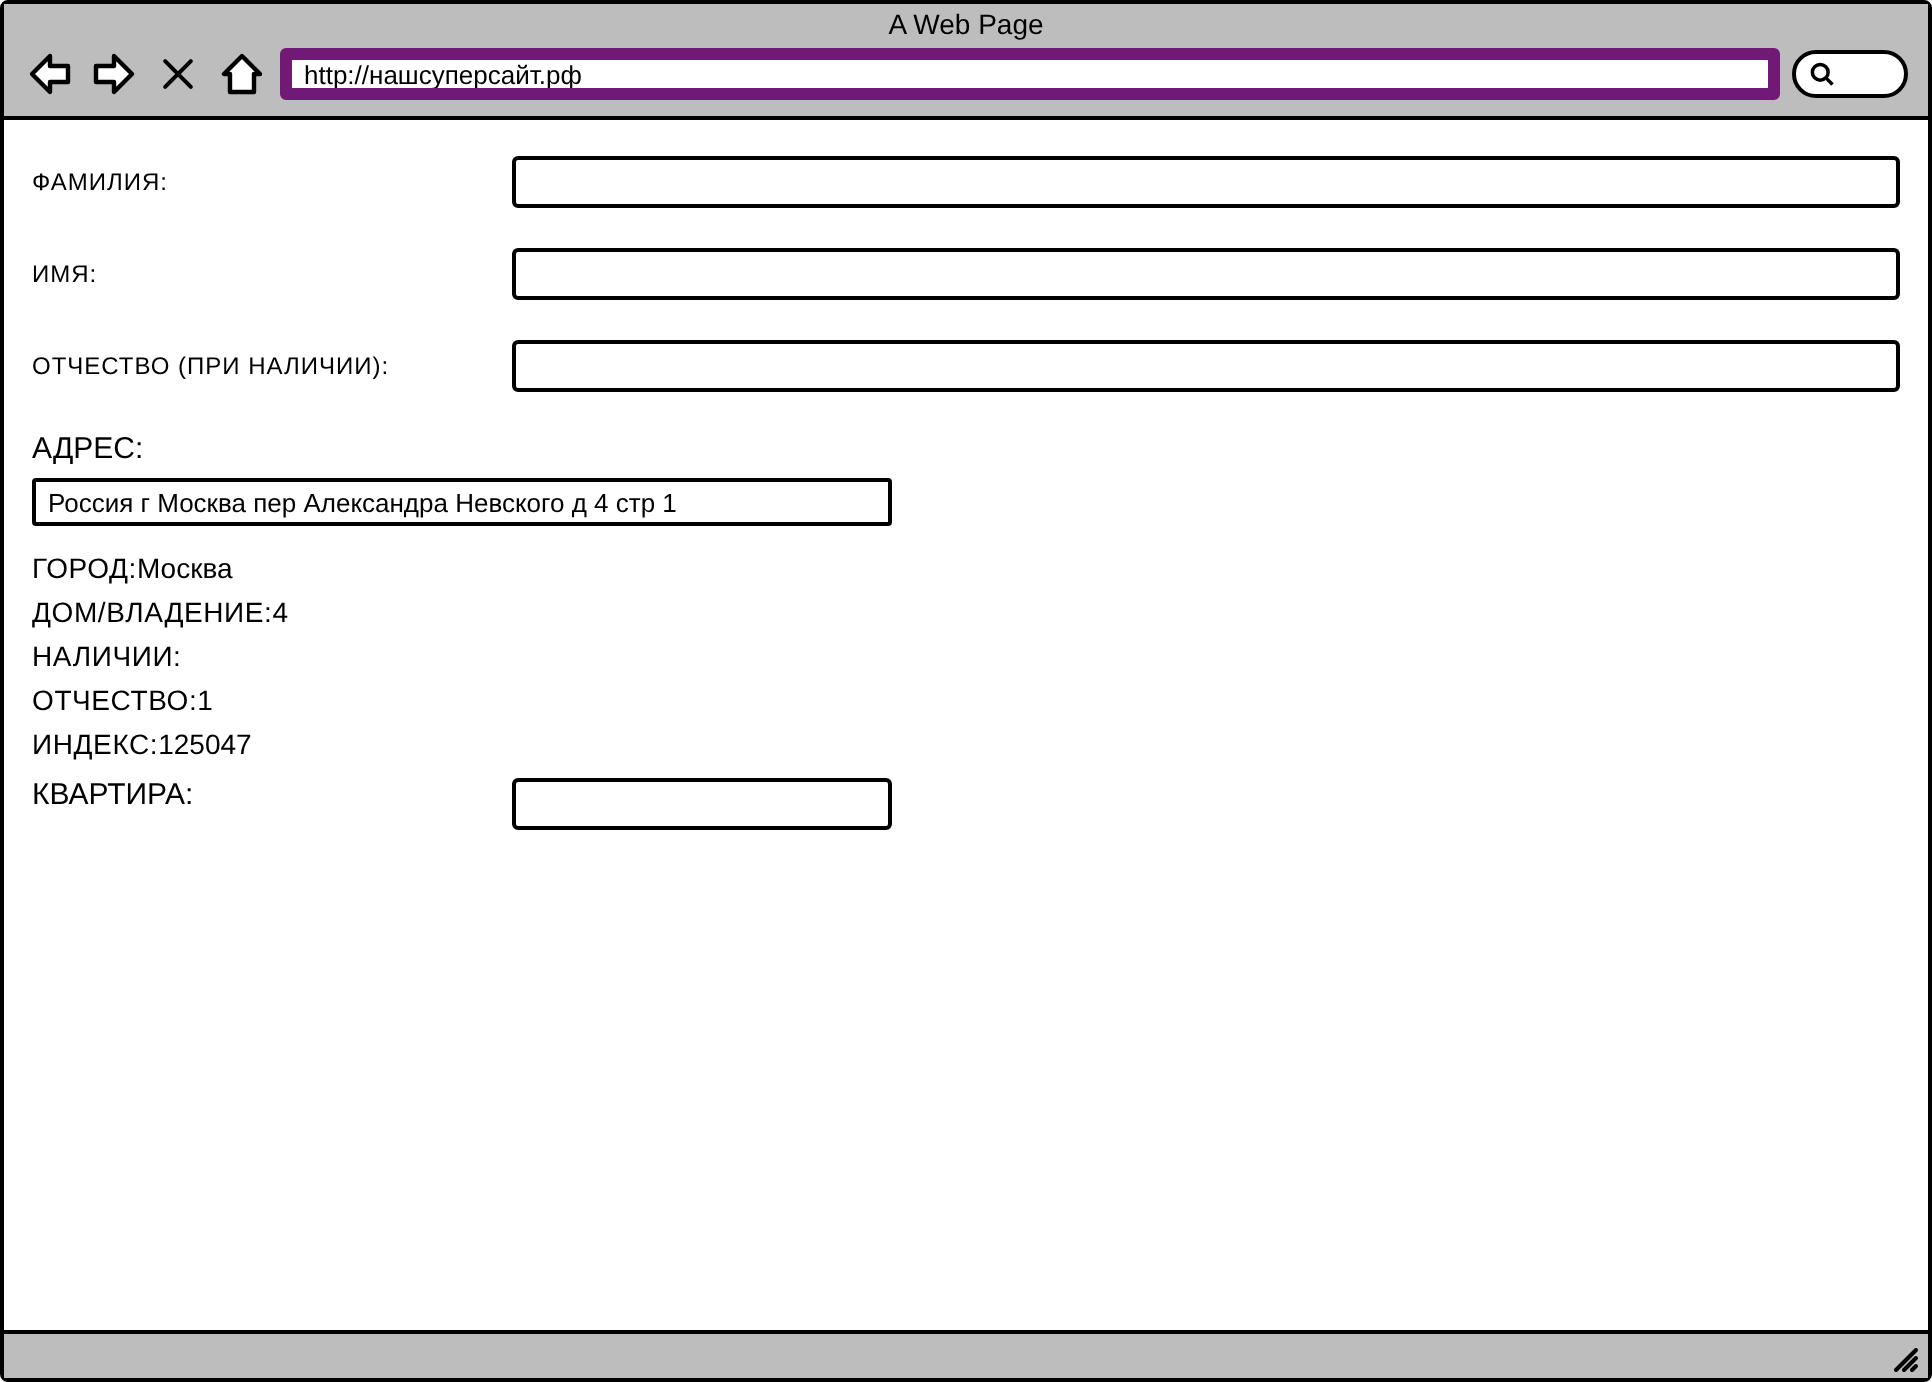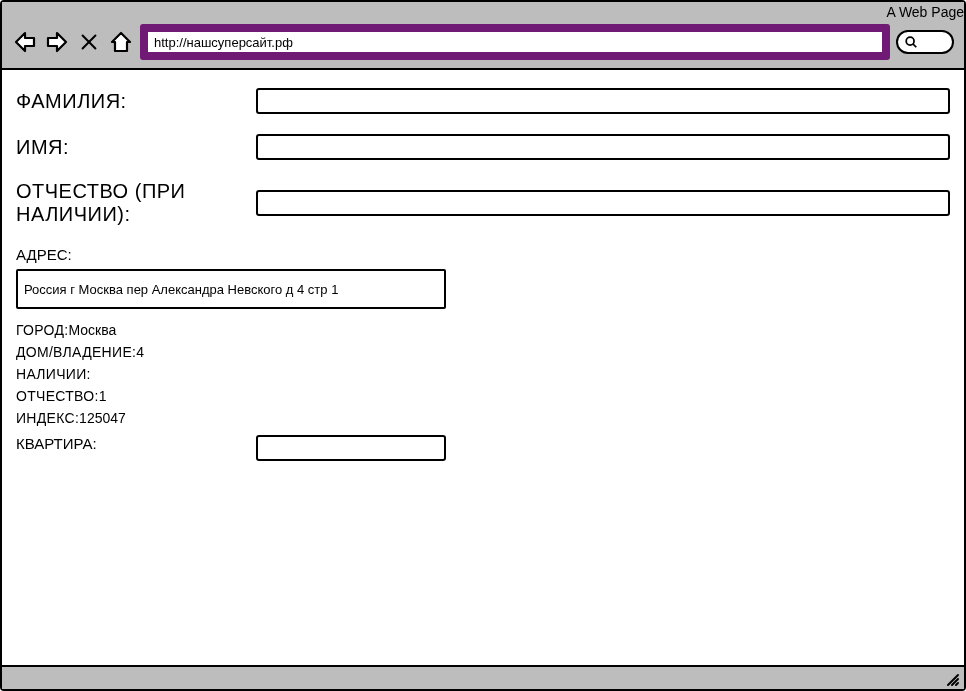"A Web Page" .title-row { text-align: right -> center }
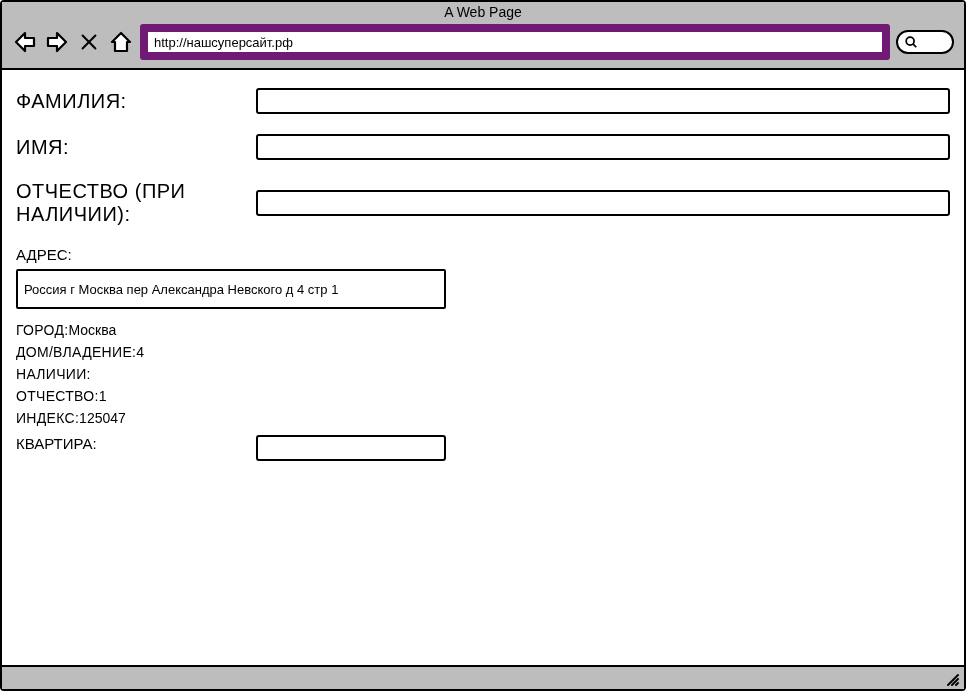"http://нашсуперсайт.рф" .url-bar { border: 8px solid #701a75 -> 6px solid #701a75; height: 36px -> 26px }
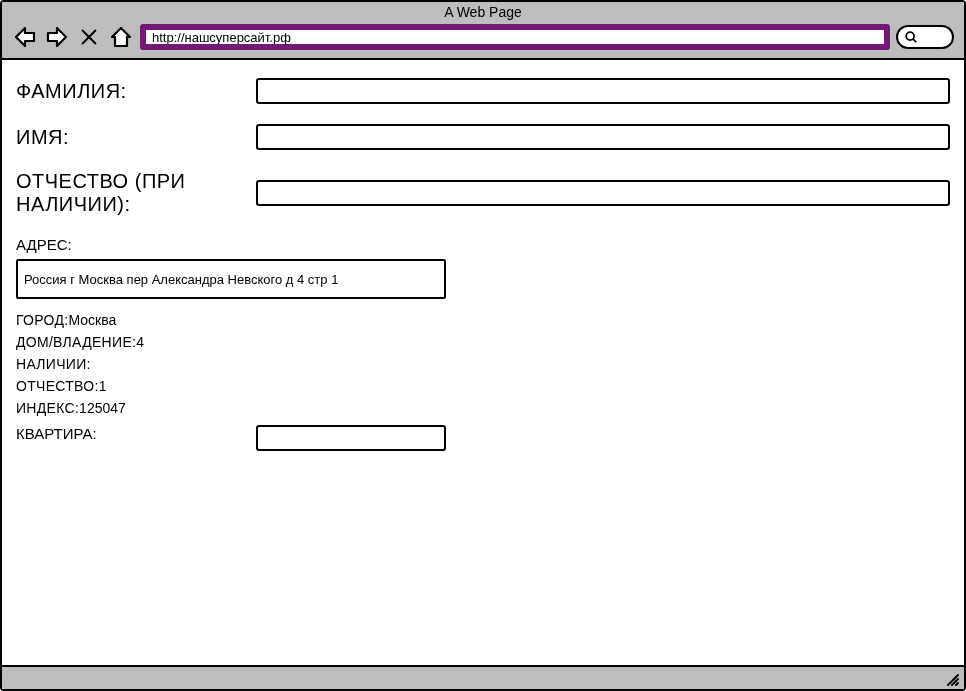"ФАМИЛИЯ:" .name-label { font-size: 20px -> 12px }
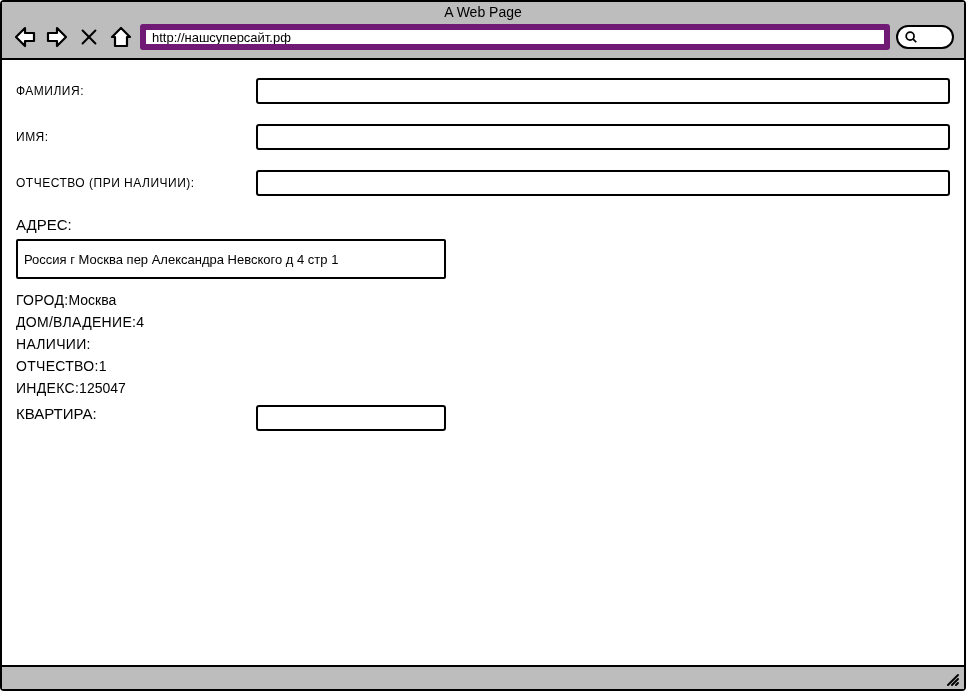"Россия г Москва пер Александра" .address-input { height: 40px -> 24px }
